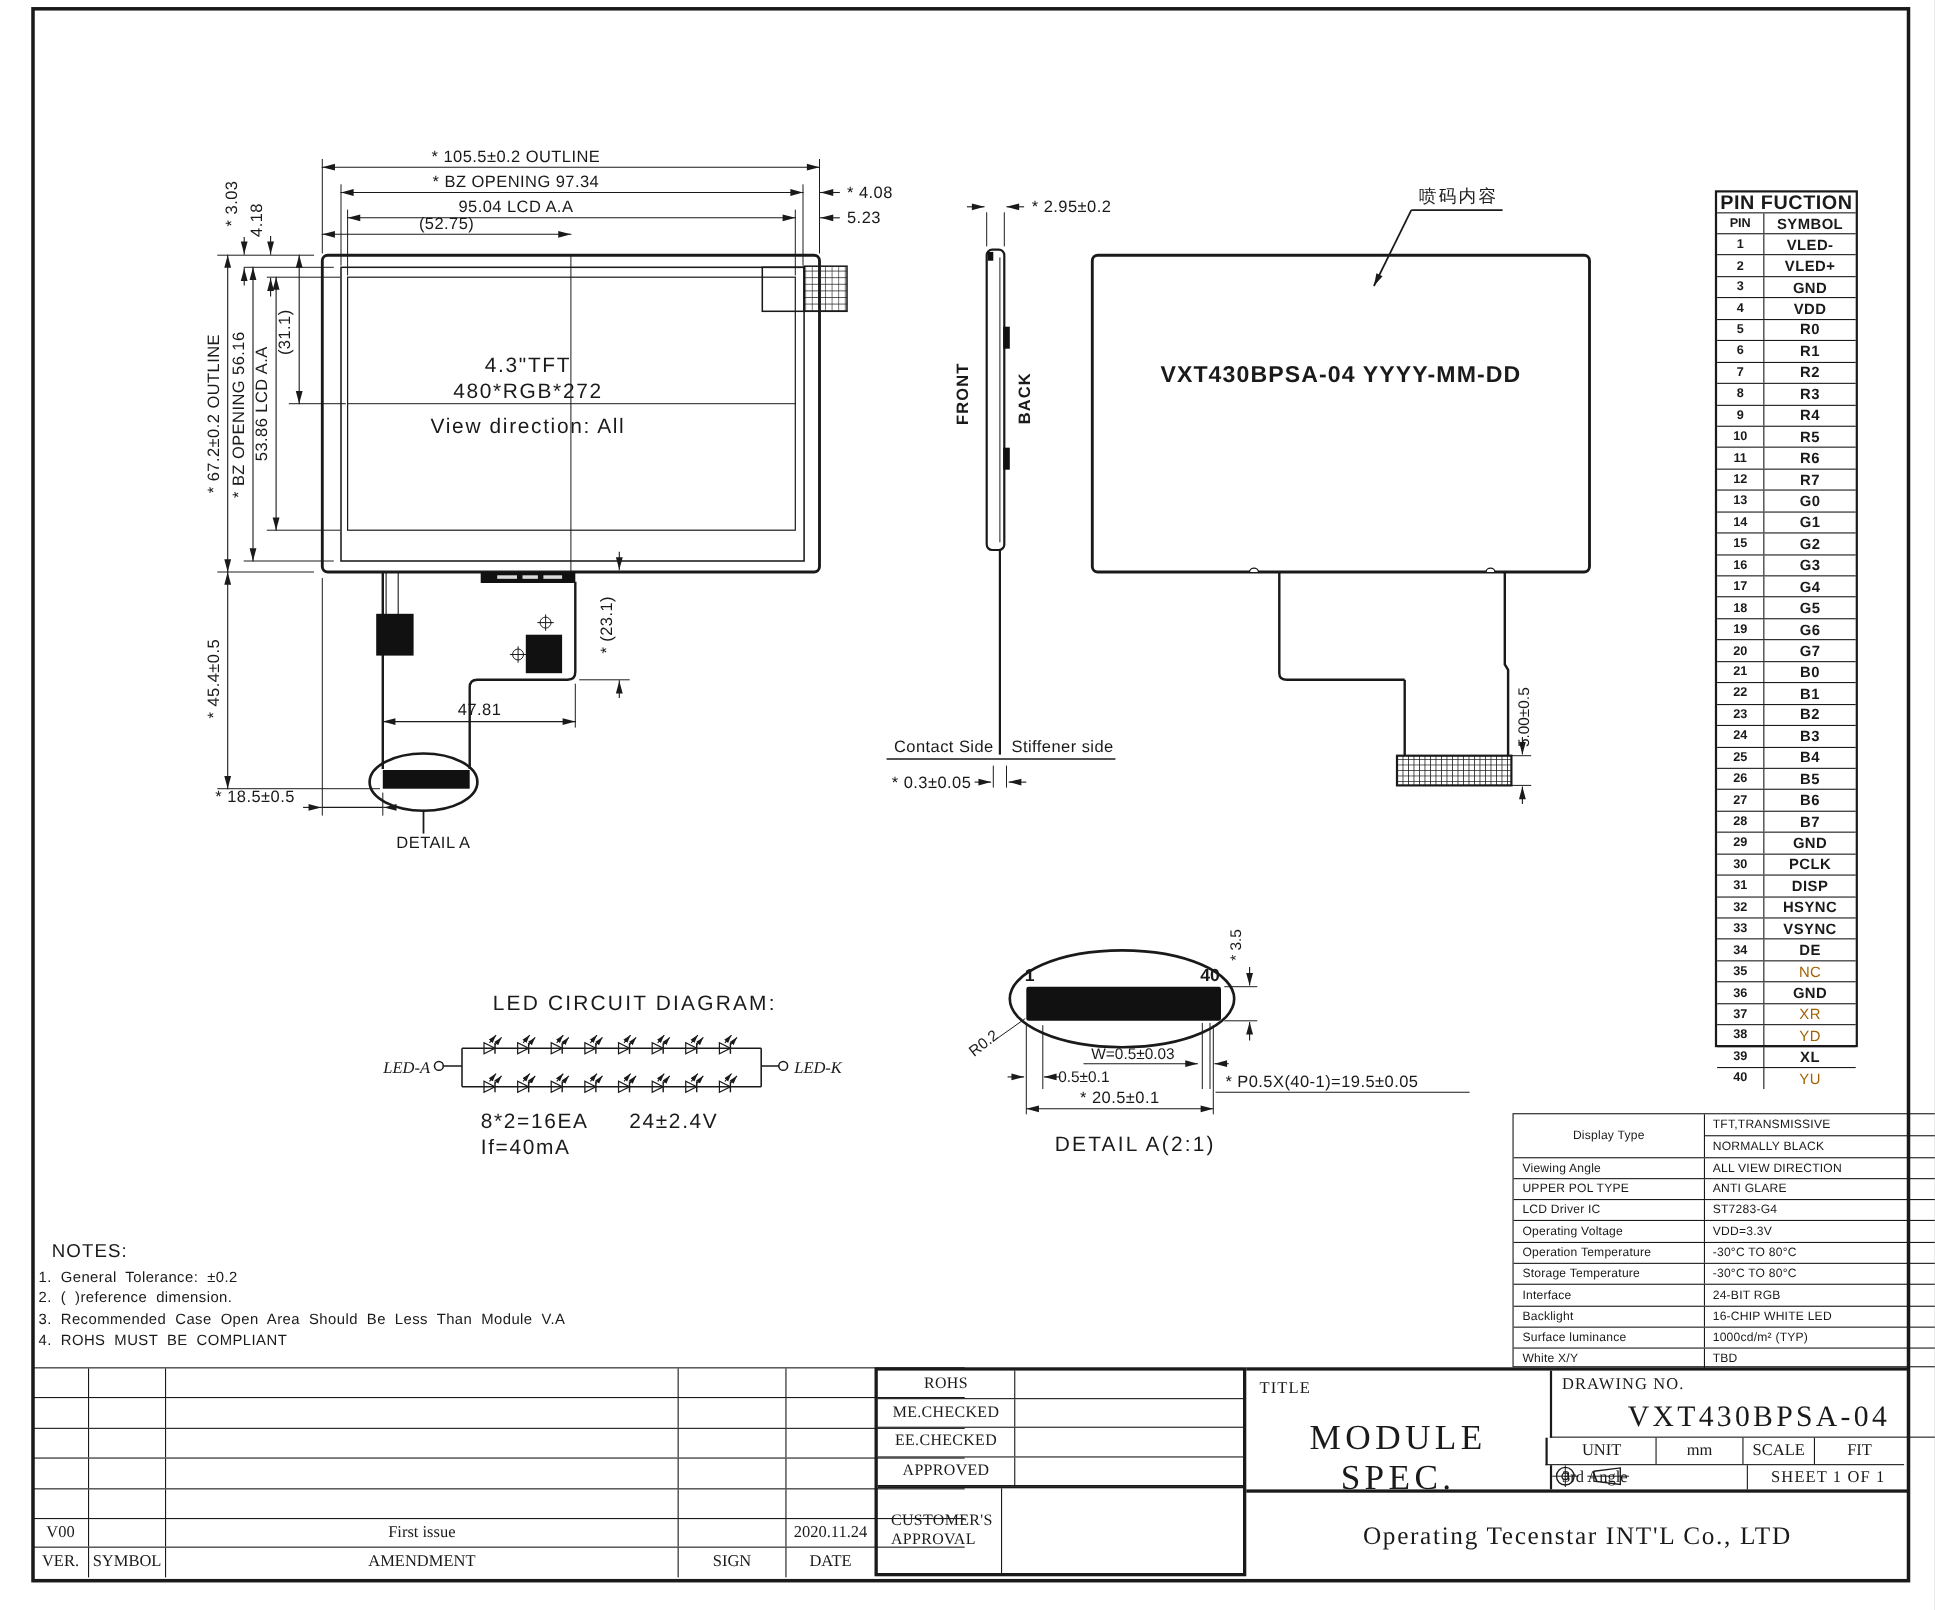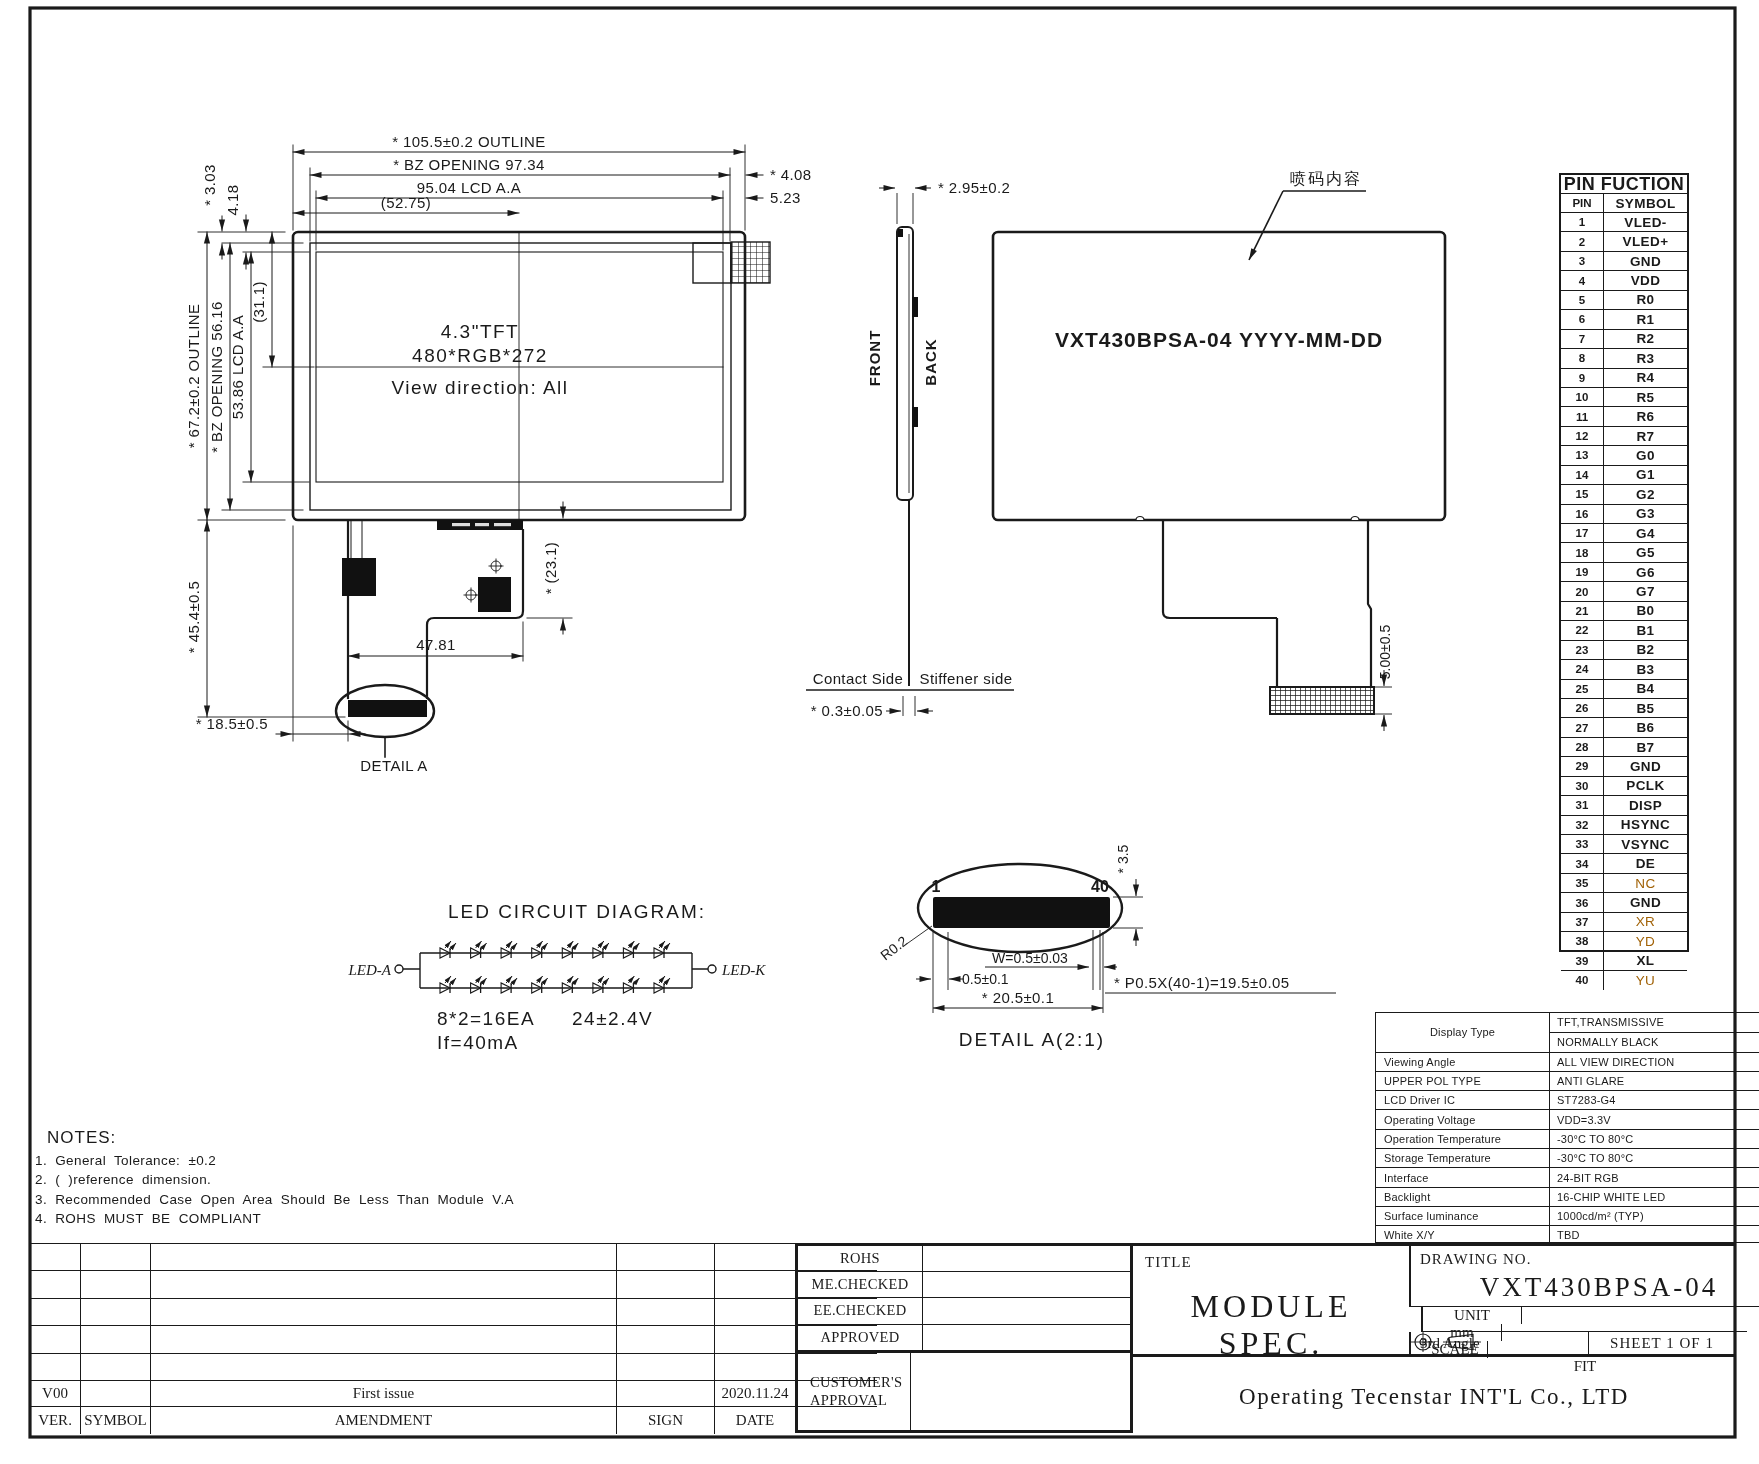"UNIT" #unit-row { flex-direction: column -> none; left: 288px -> 272px }
